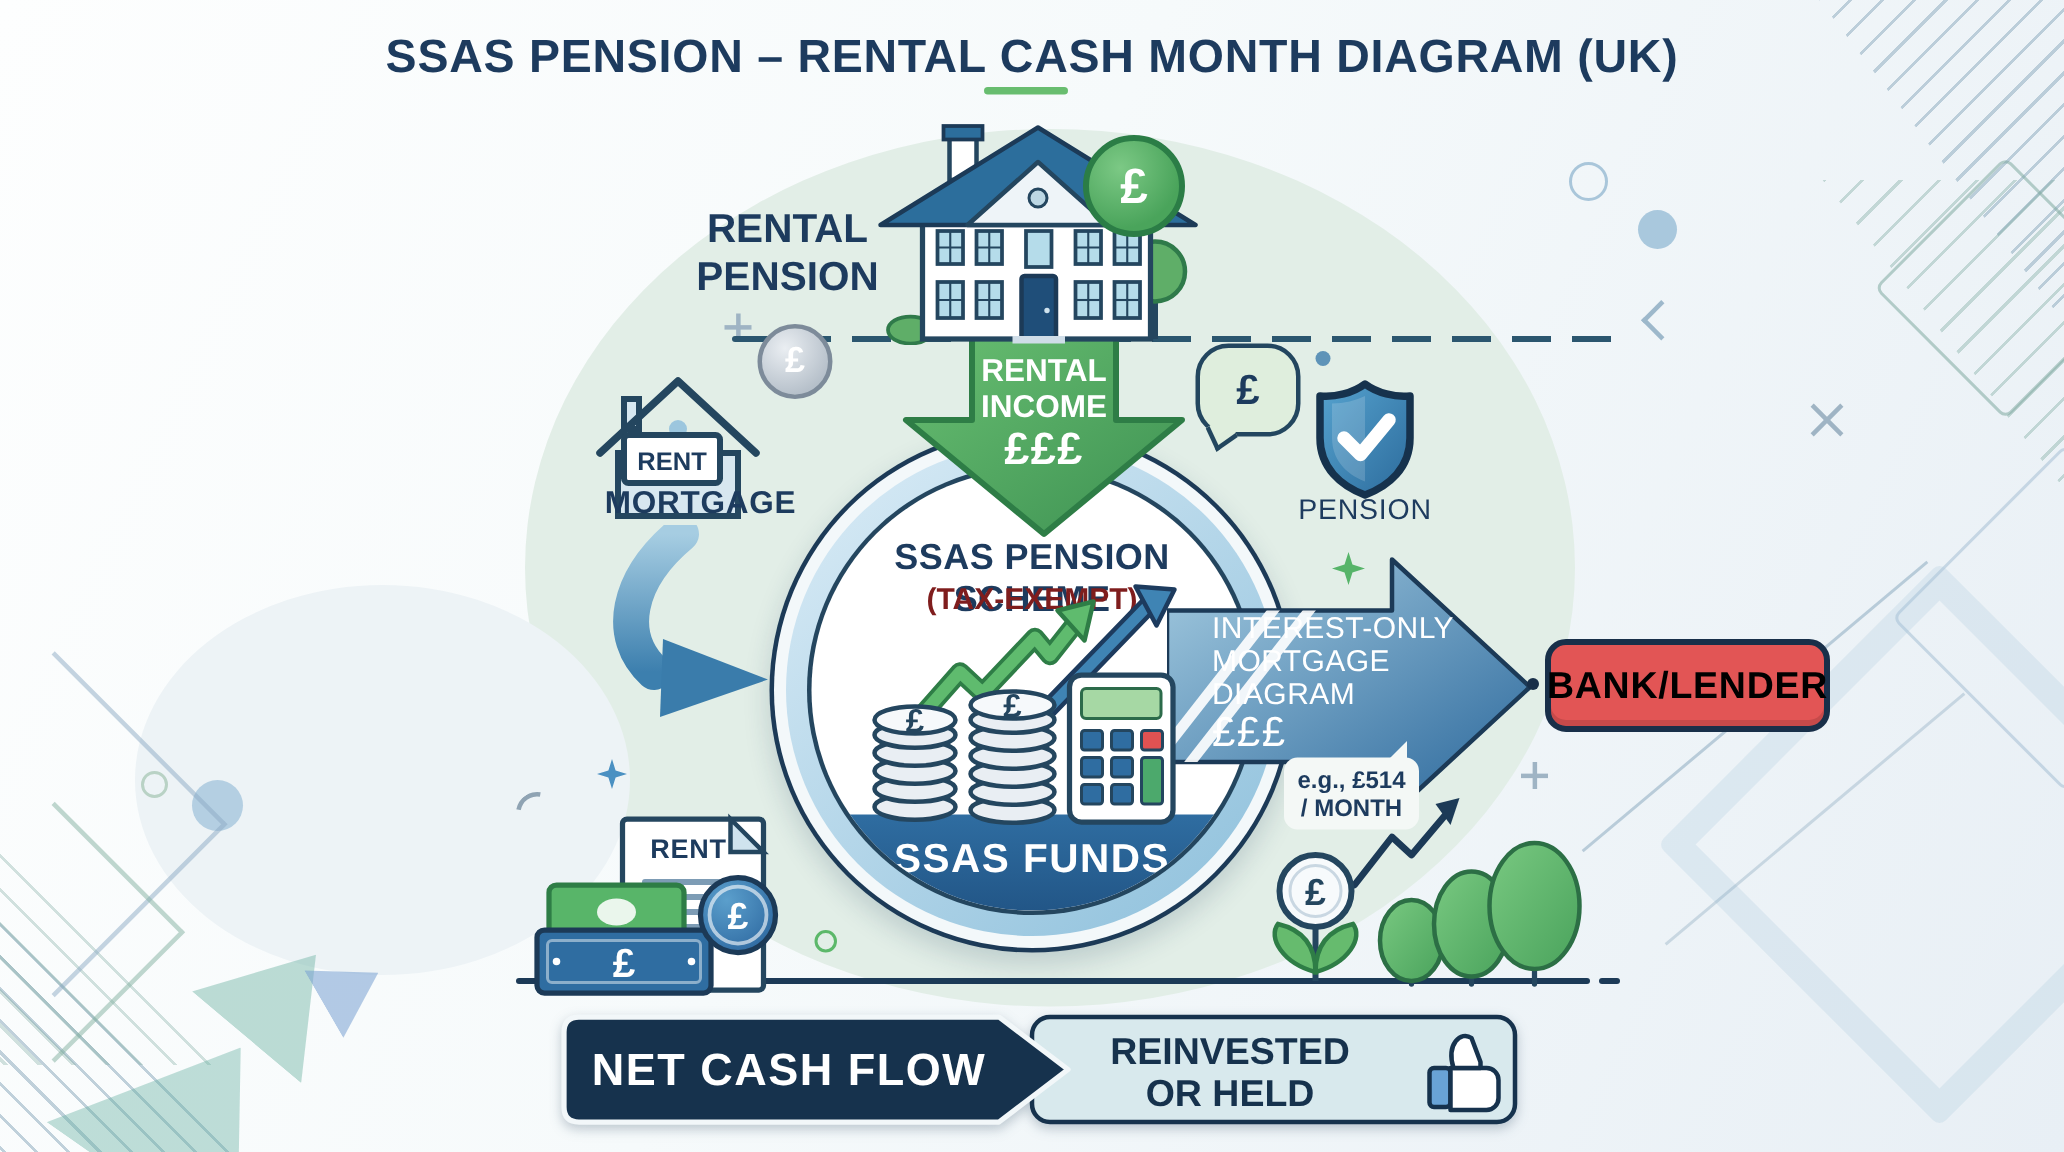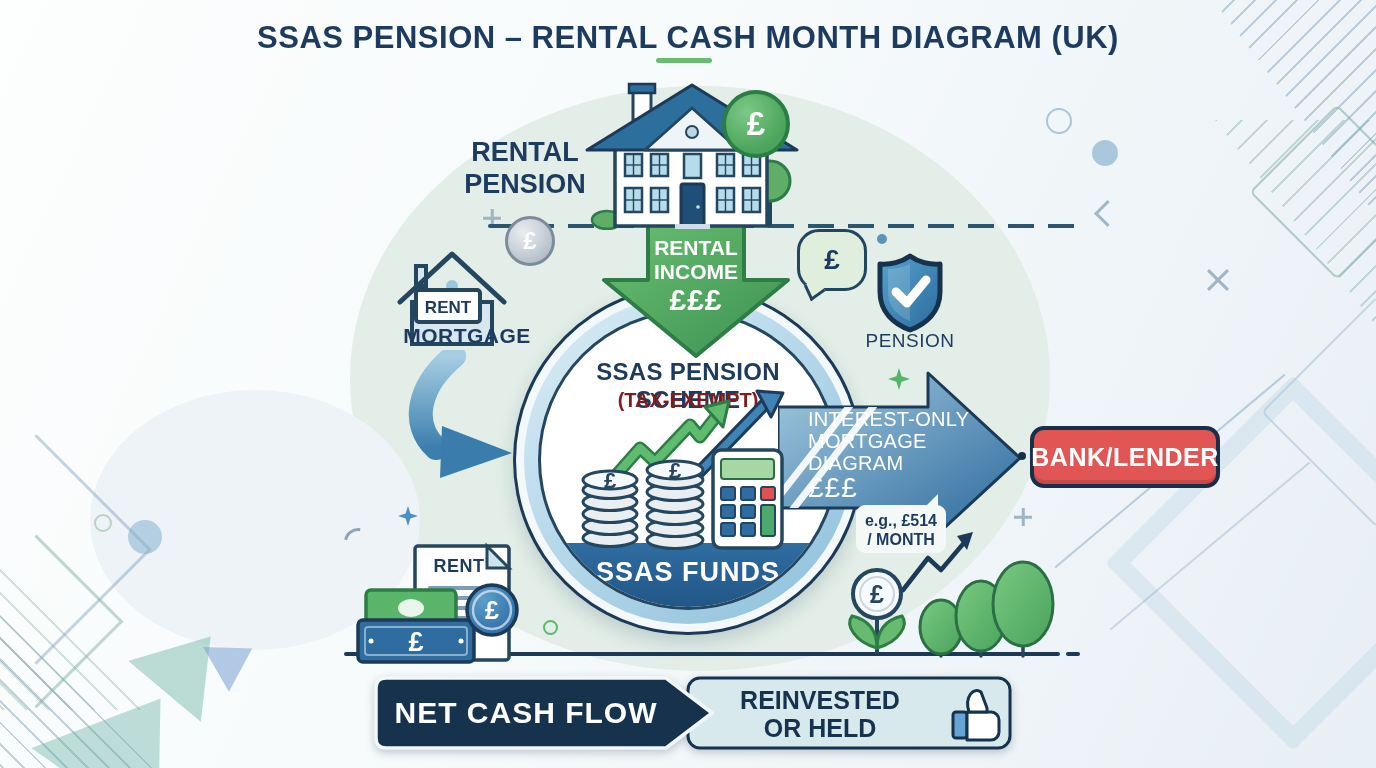"BANK/LENDER" #bank-pill { color: #ffffff -> #000000 }
